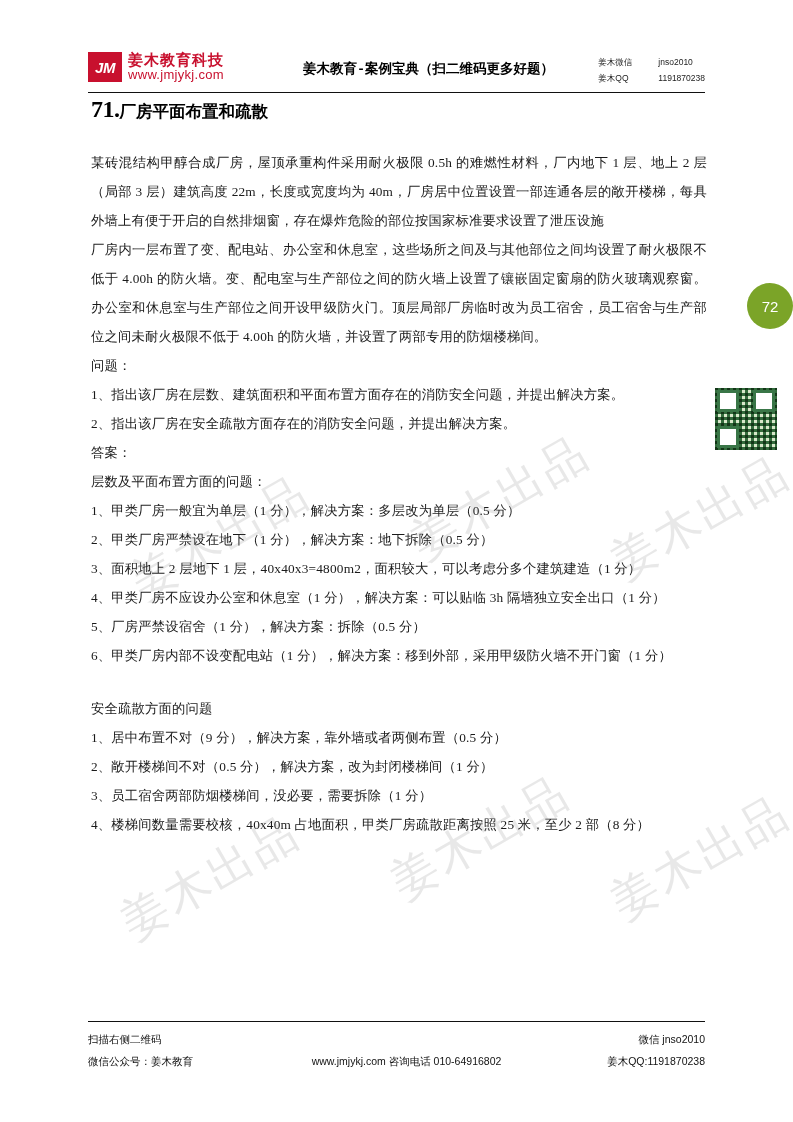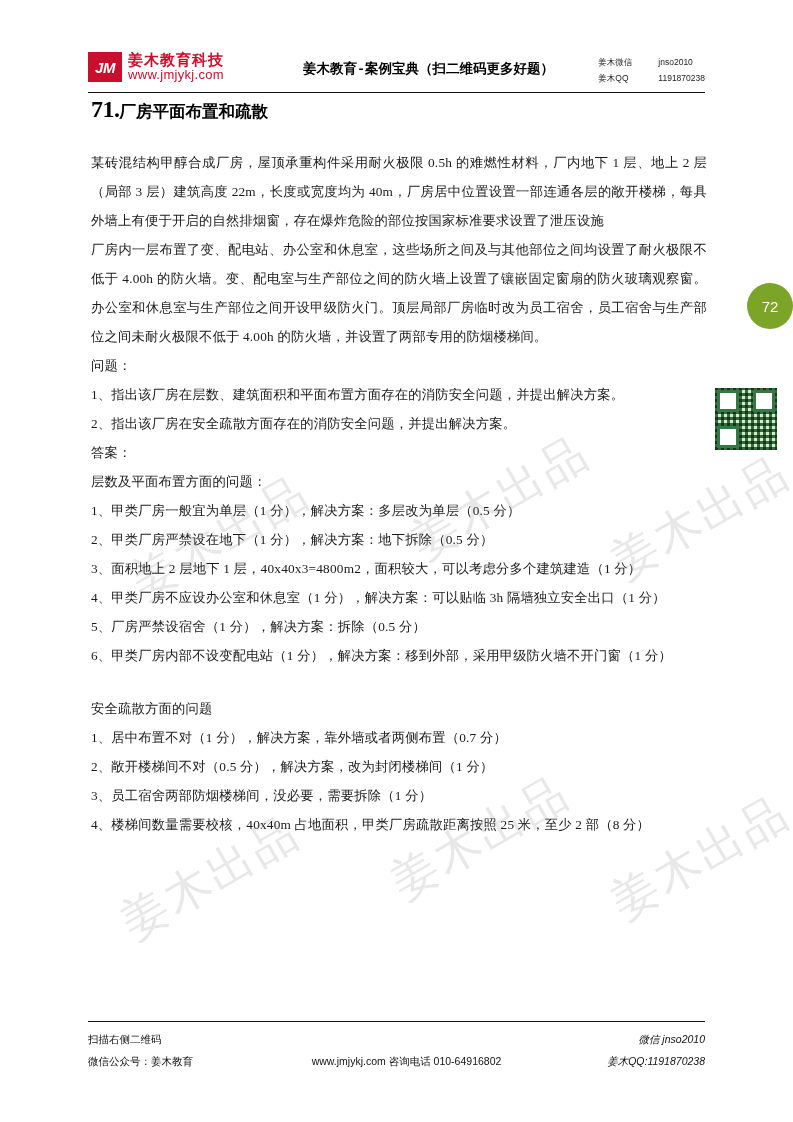"1、居中布置不对（1 分），解决方案，靠外墙或者两侧布置（0.7 分）" div.line { text: 1 分），解决方案，靠外墙或者两侧布置（0.7 -> 9 分），解决方案，靠外墙或者两侧布置（0.5 }
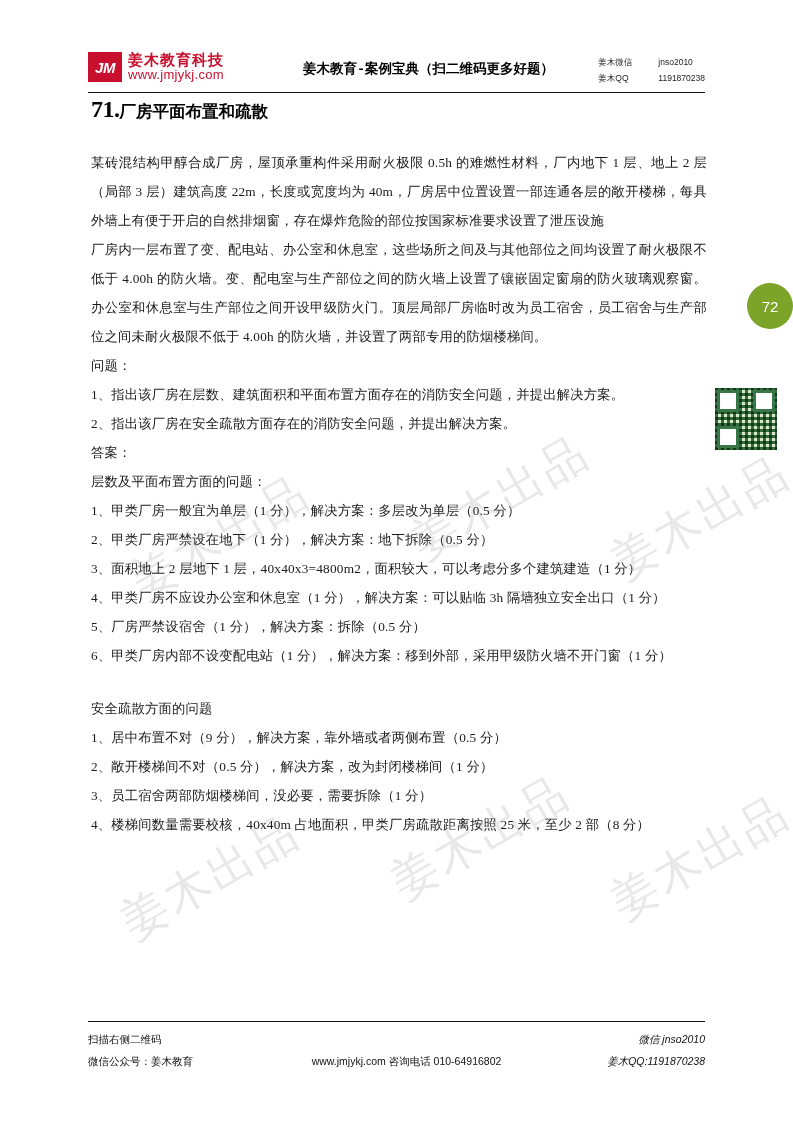"微信 jnso2010" .footer-right { font-style: italic -> none }
